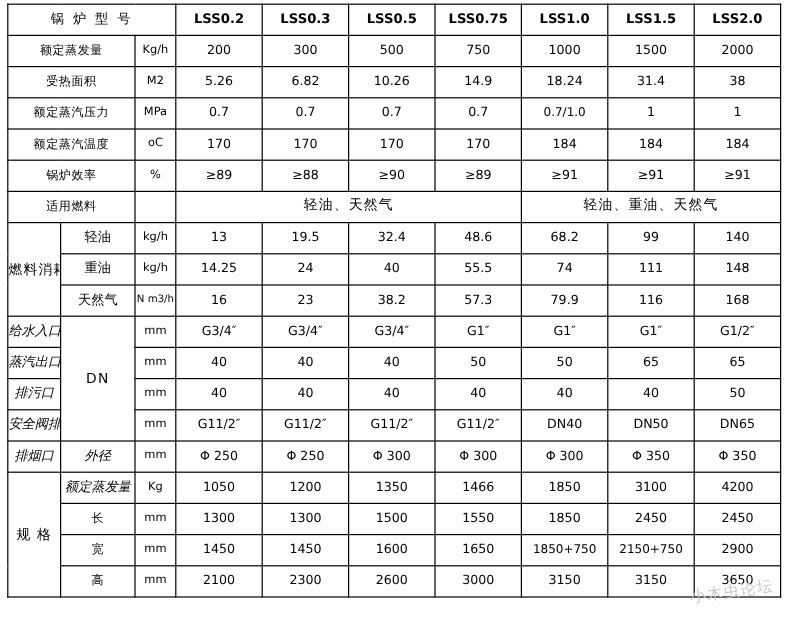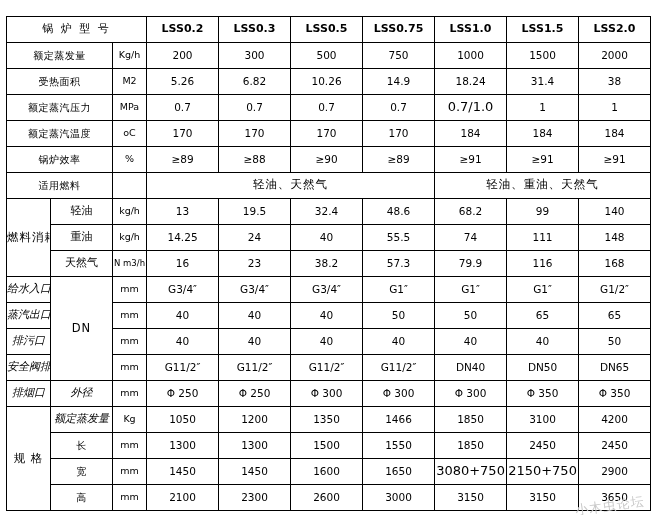"锅 炉 型 号" table.spec { margin: 16px 0 0 6px -> 3px 0 0 6px }
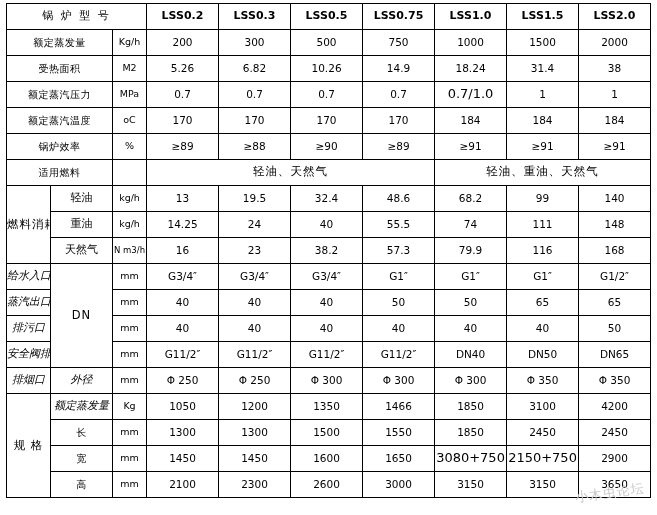"0.7/1.0" .val-sm { font-size: 13px -> 10px }
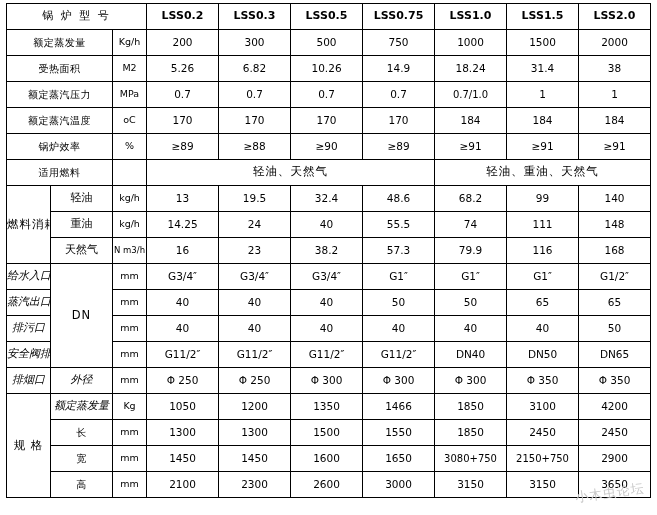"3080+750" td.val-sm { text: 3080+750 -> 1850+750 }
